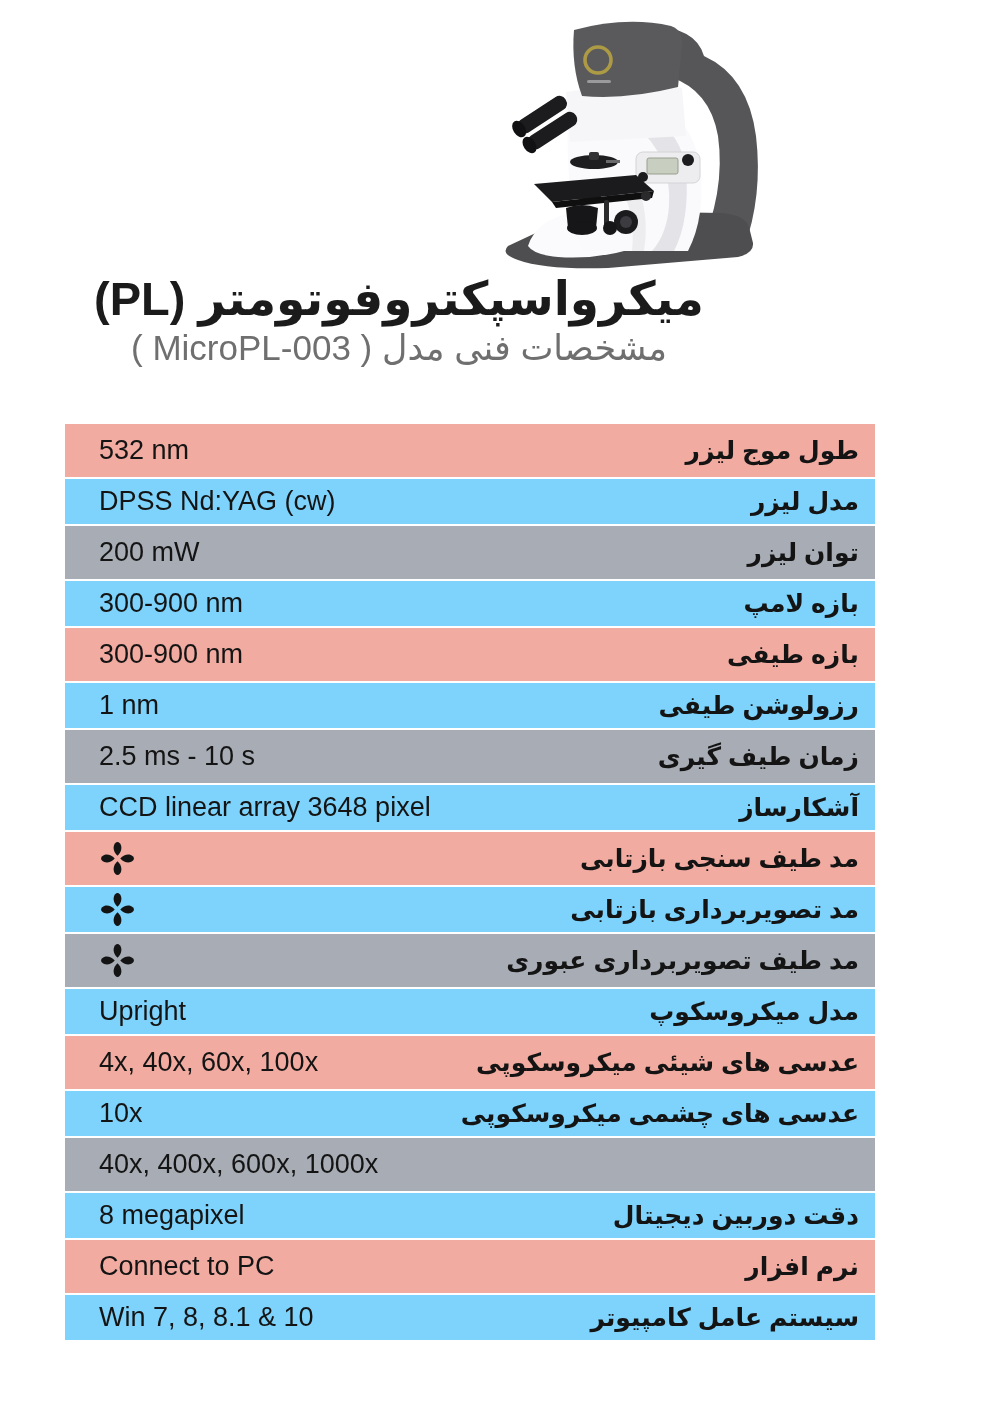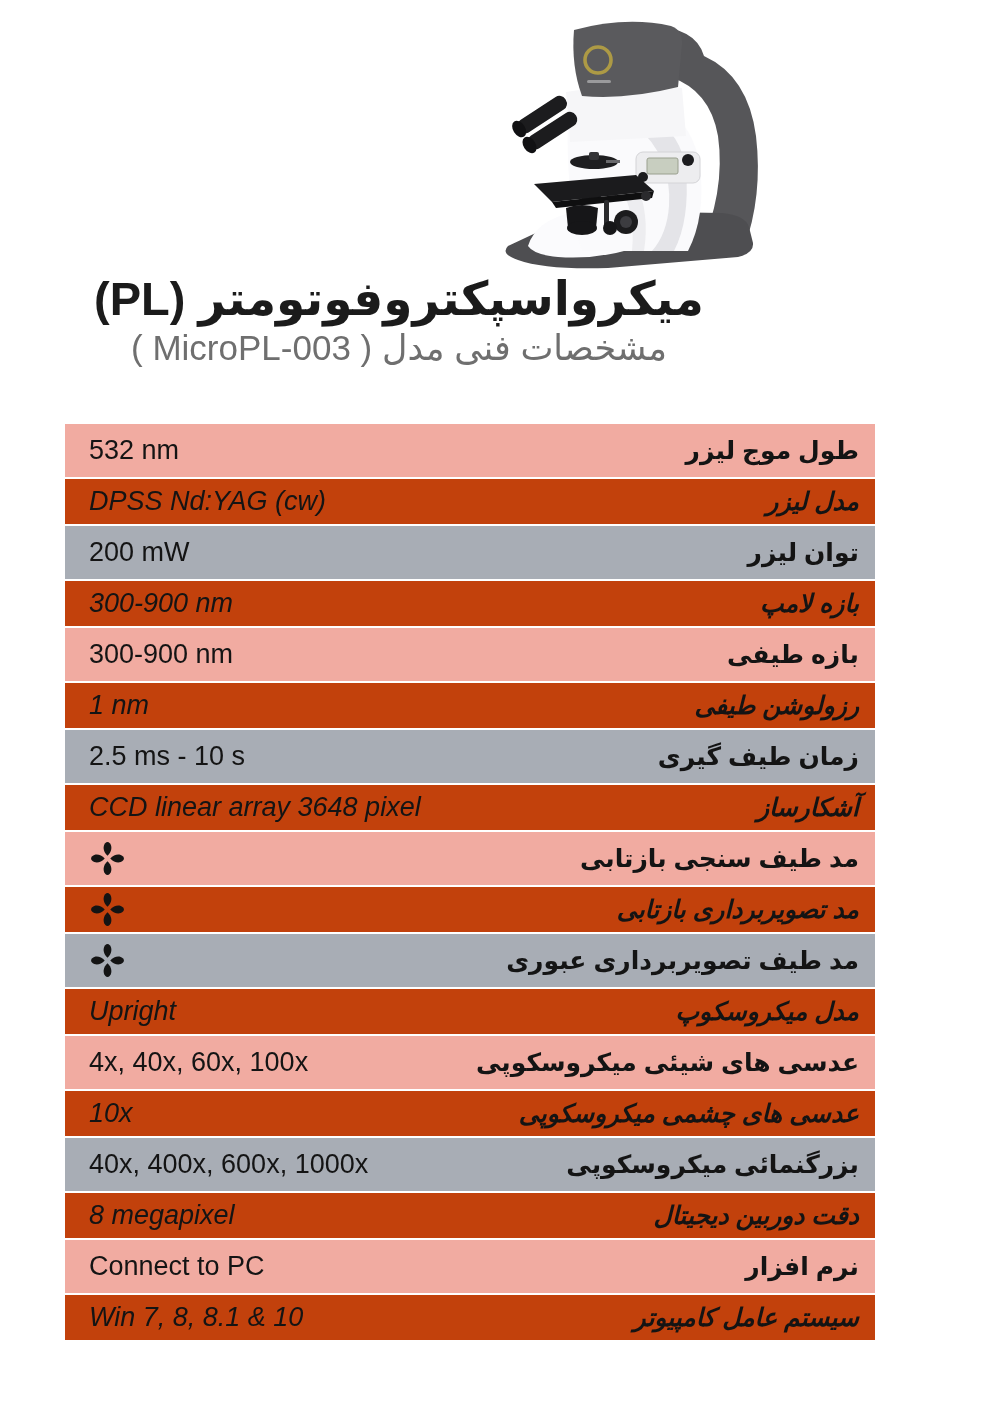"532 nm" .value { padding-left: 24px -> 34px }
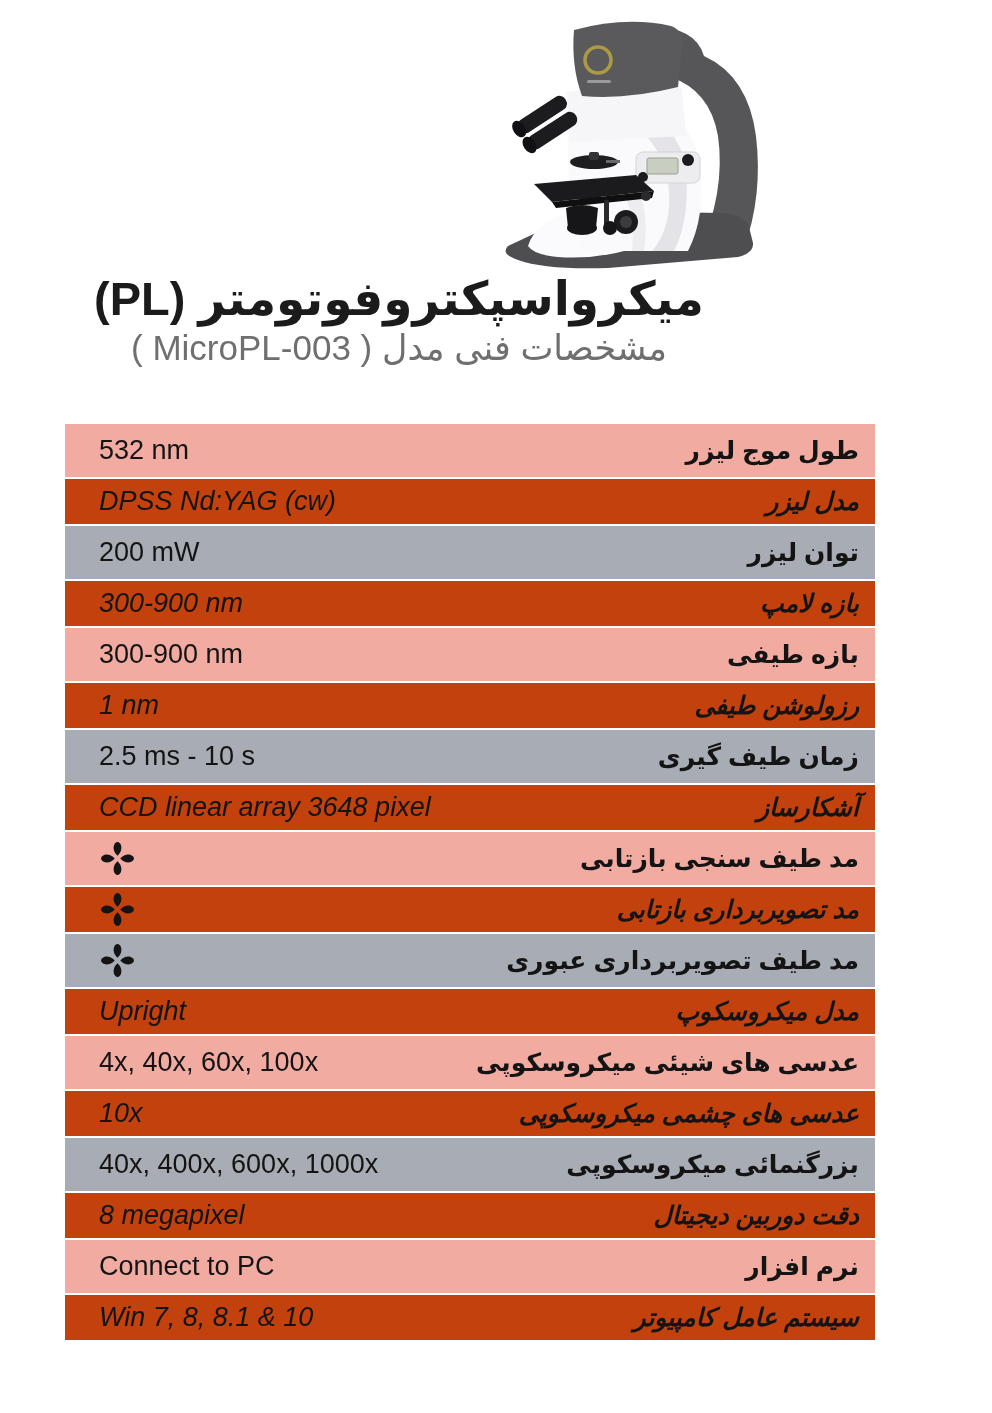"DPSS Nd:YAG (cw)" .row.white { background: #c2410c -> #7dd3fc; font-style: italic -> none }
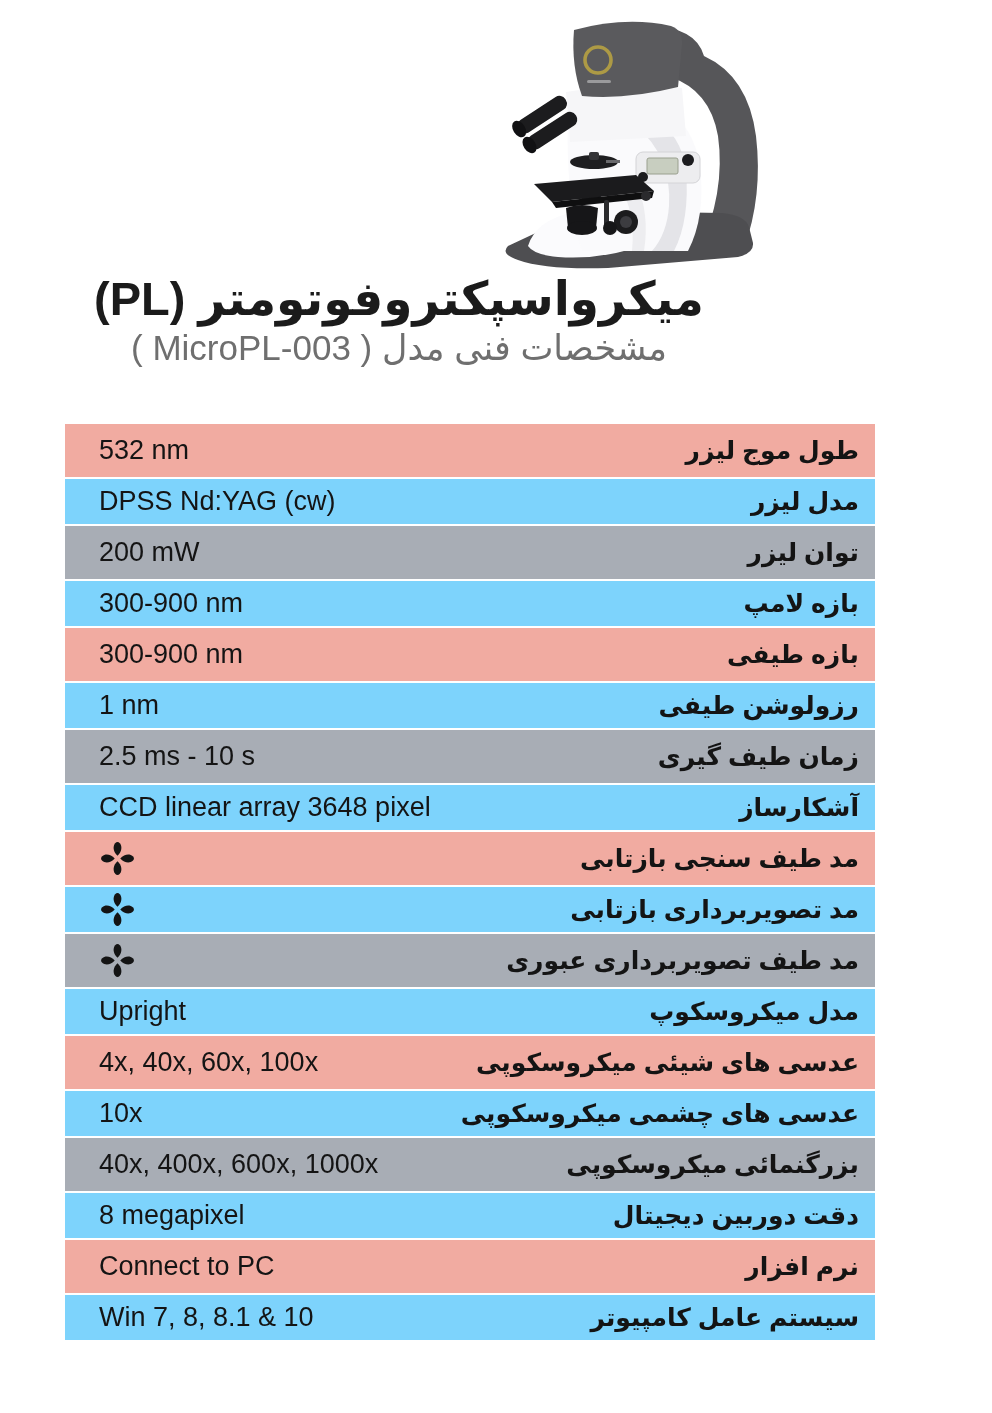"بزرگنمائی میکروسکوپی" div.label { html: <div>بزرگنمائی میکروسکوپی</div> -> none }
